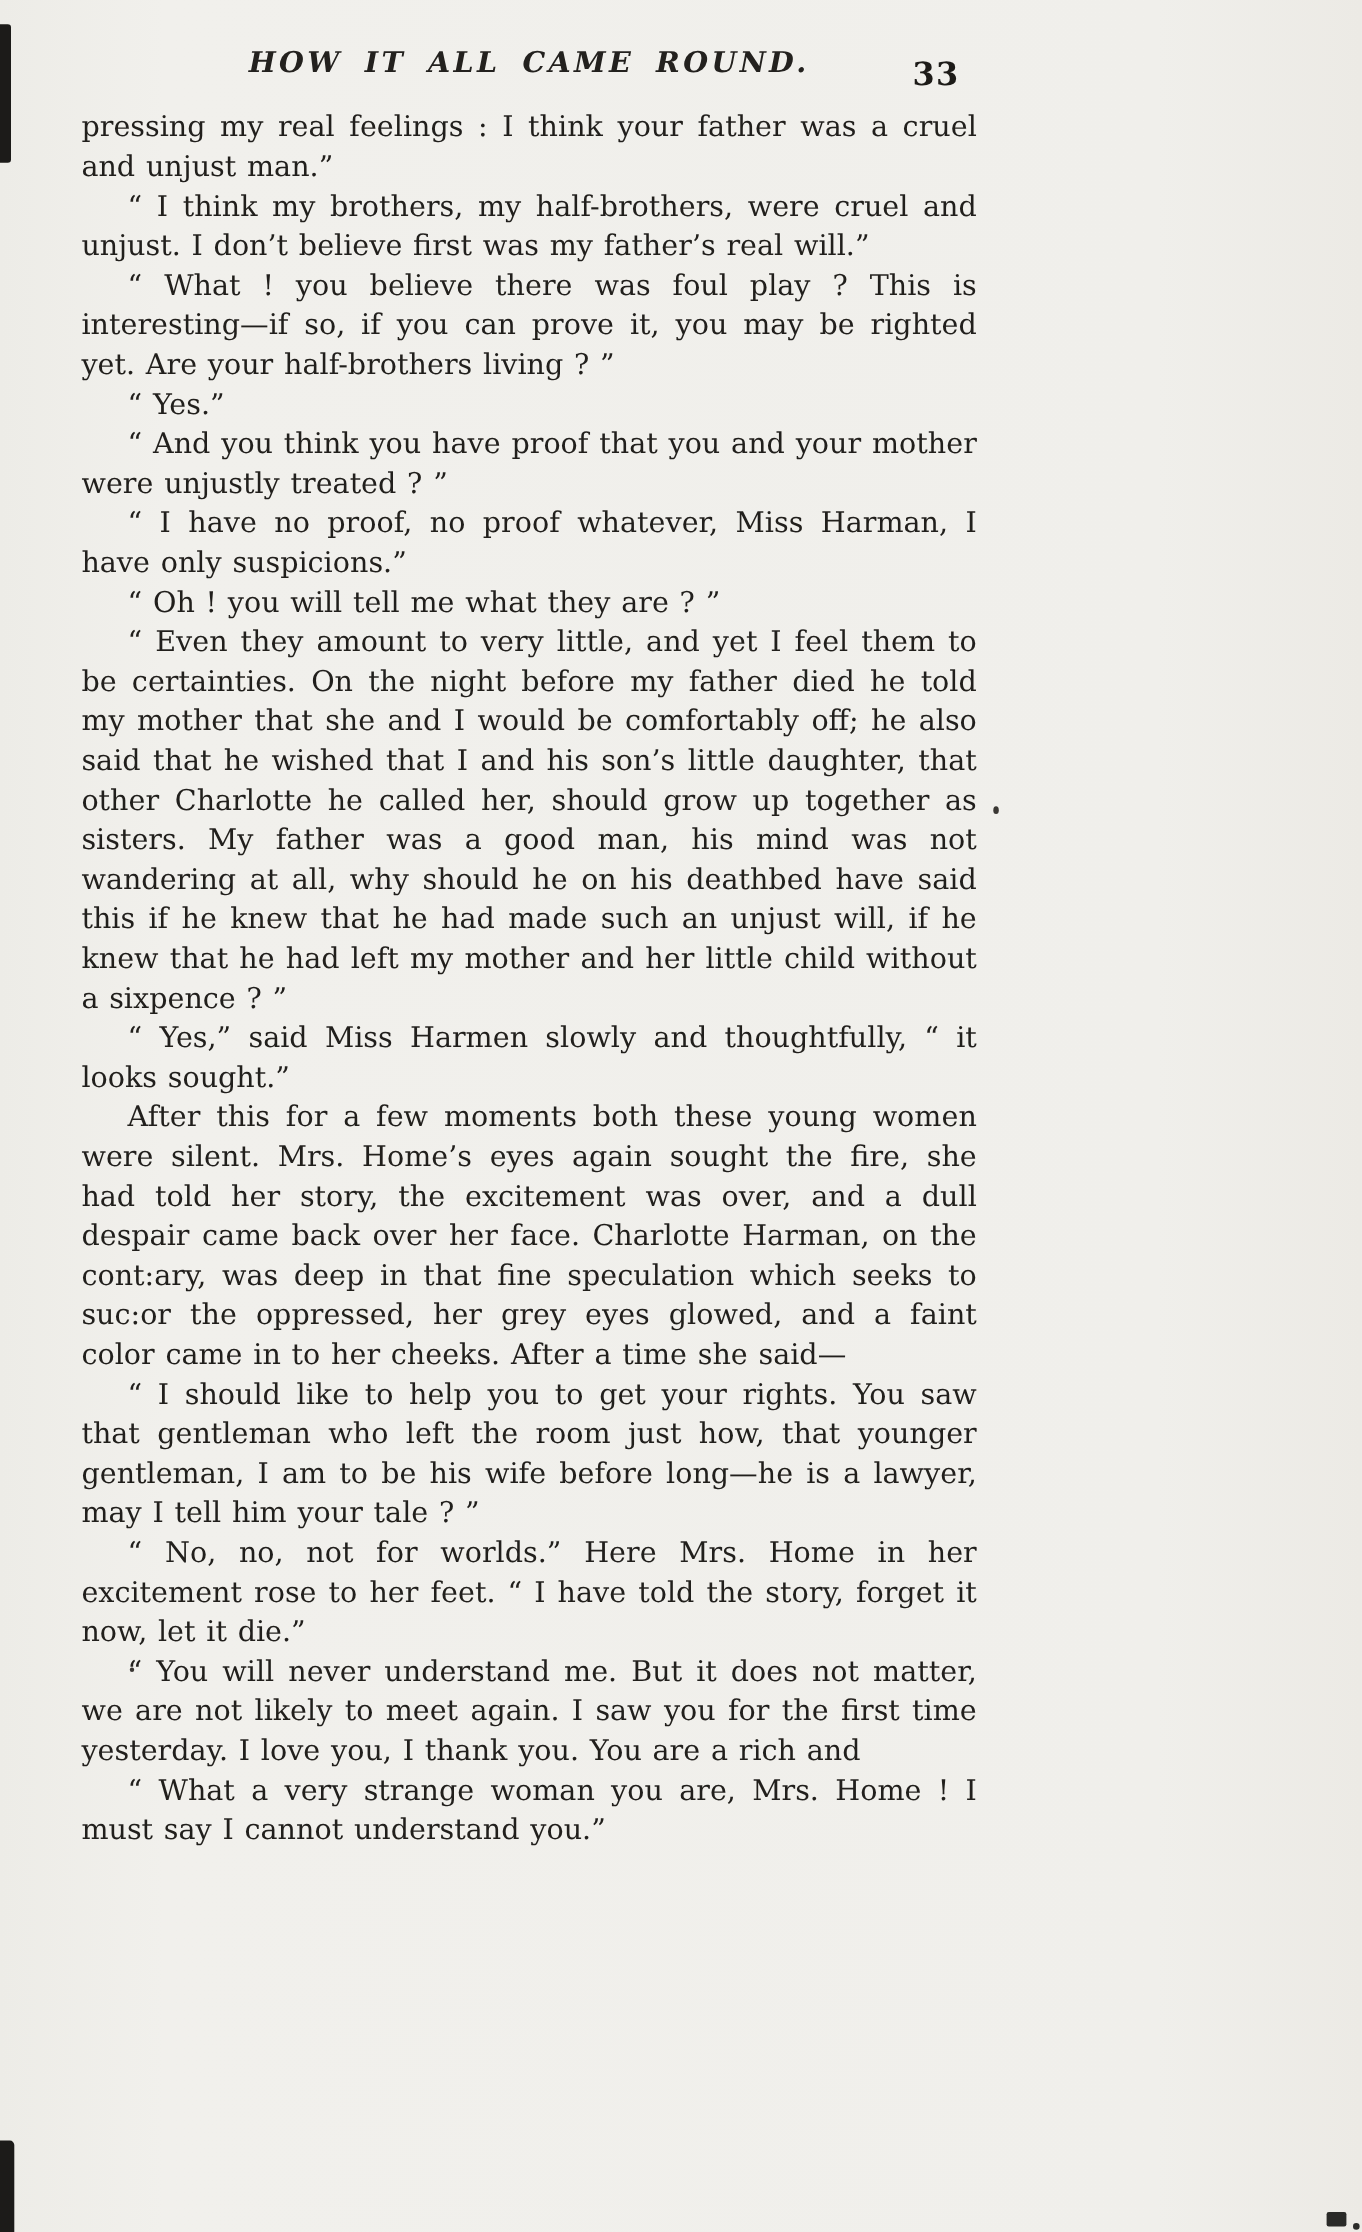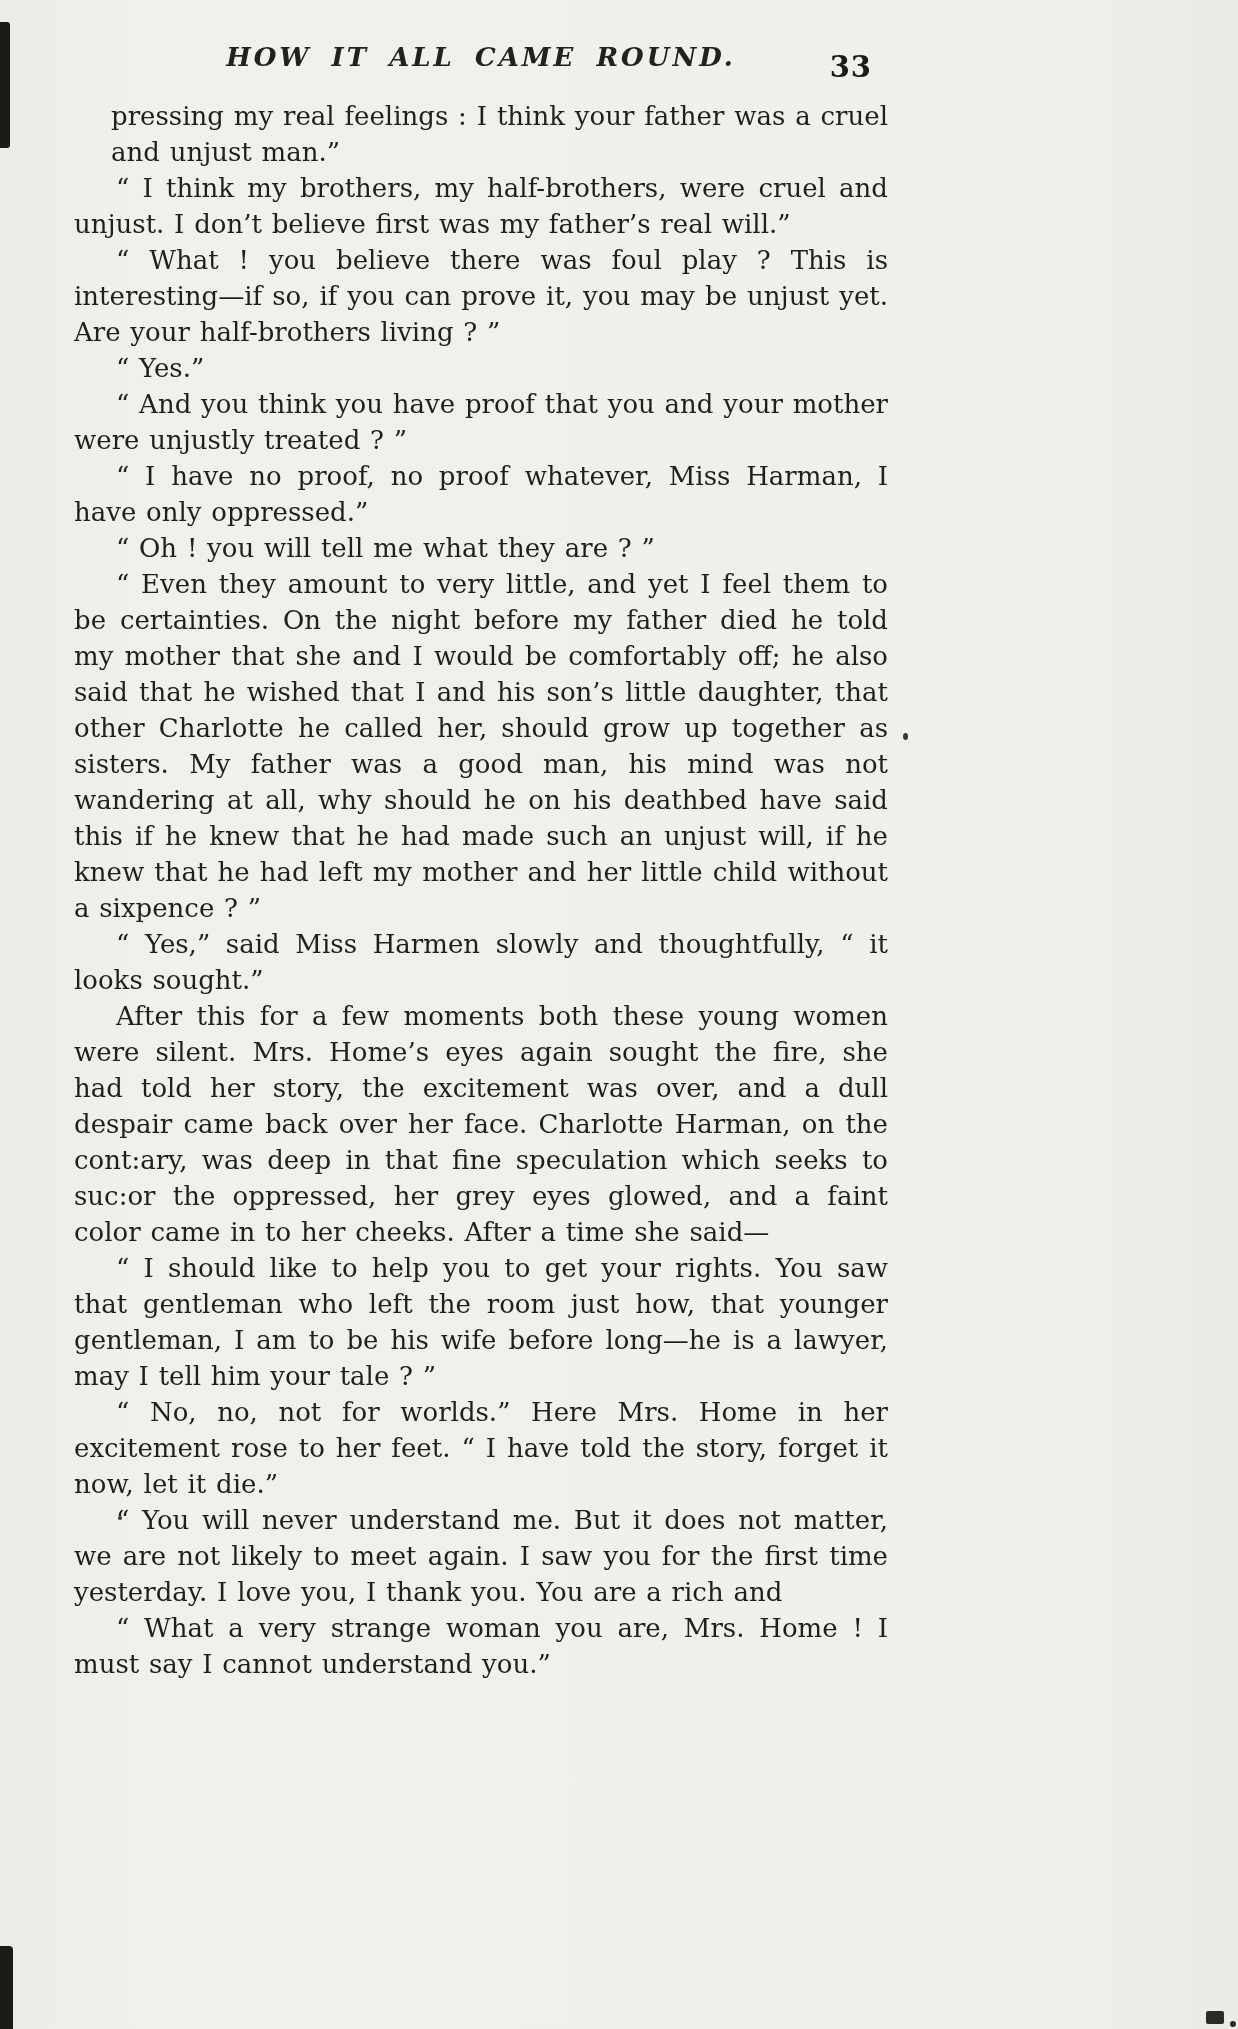"pressing my real feelings :" .para.noindent { margin-left: 37px -> none }
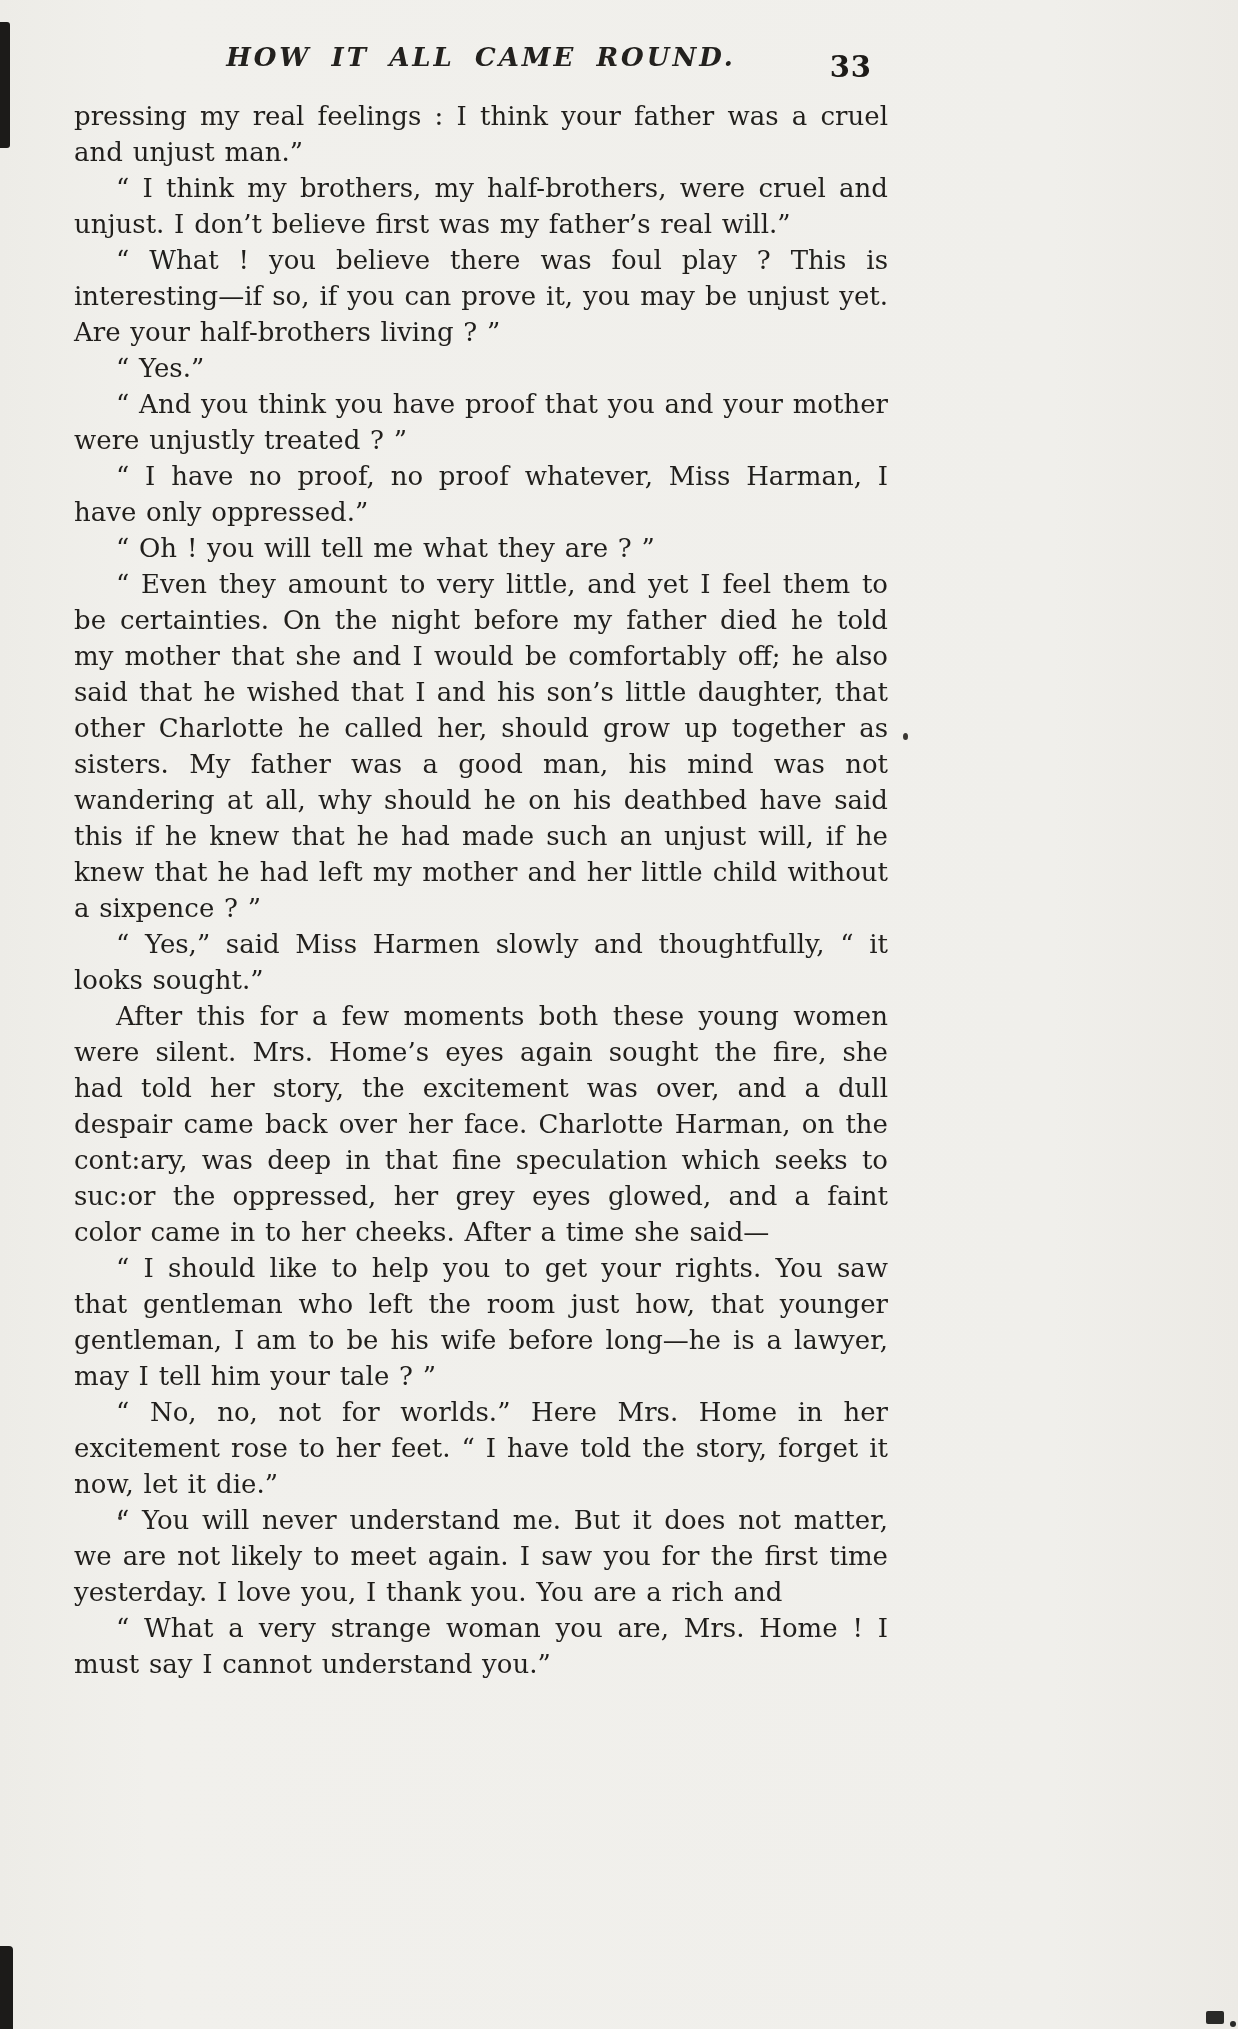"“ What ! you believe" p.para { text: unjust -> righted }
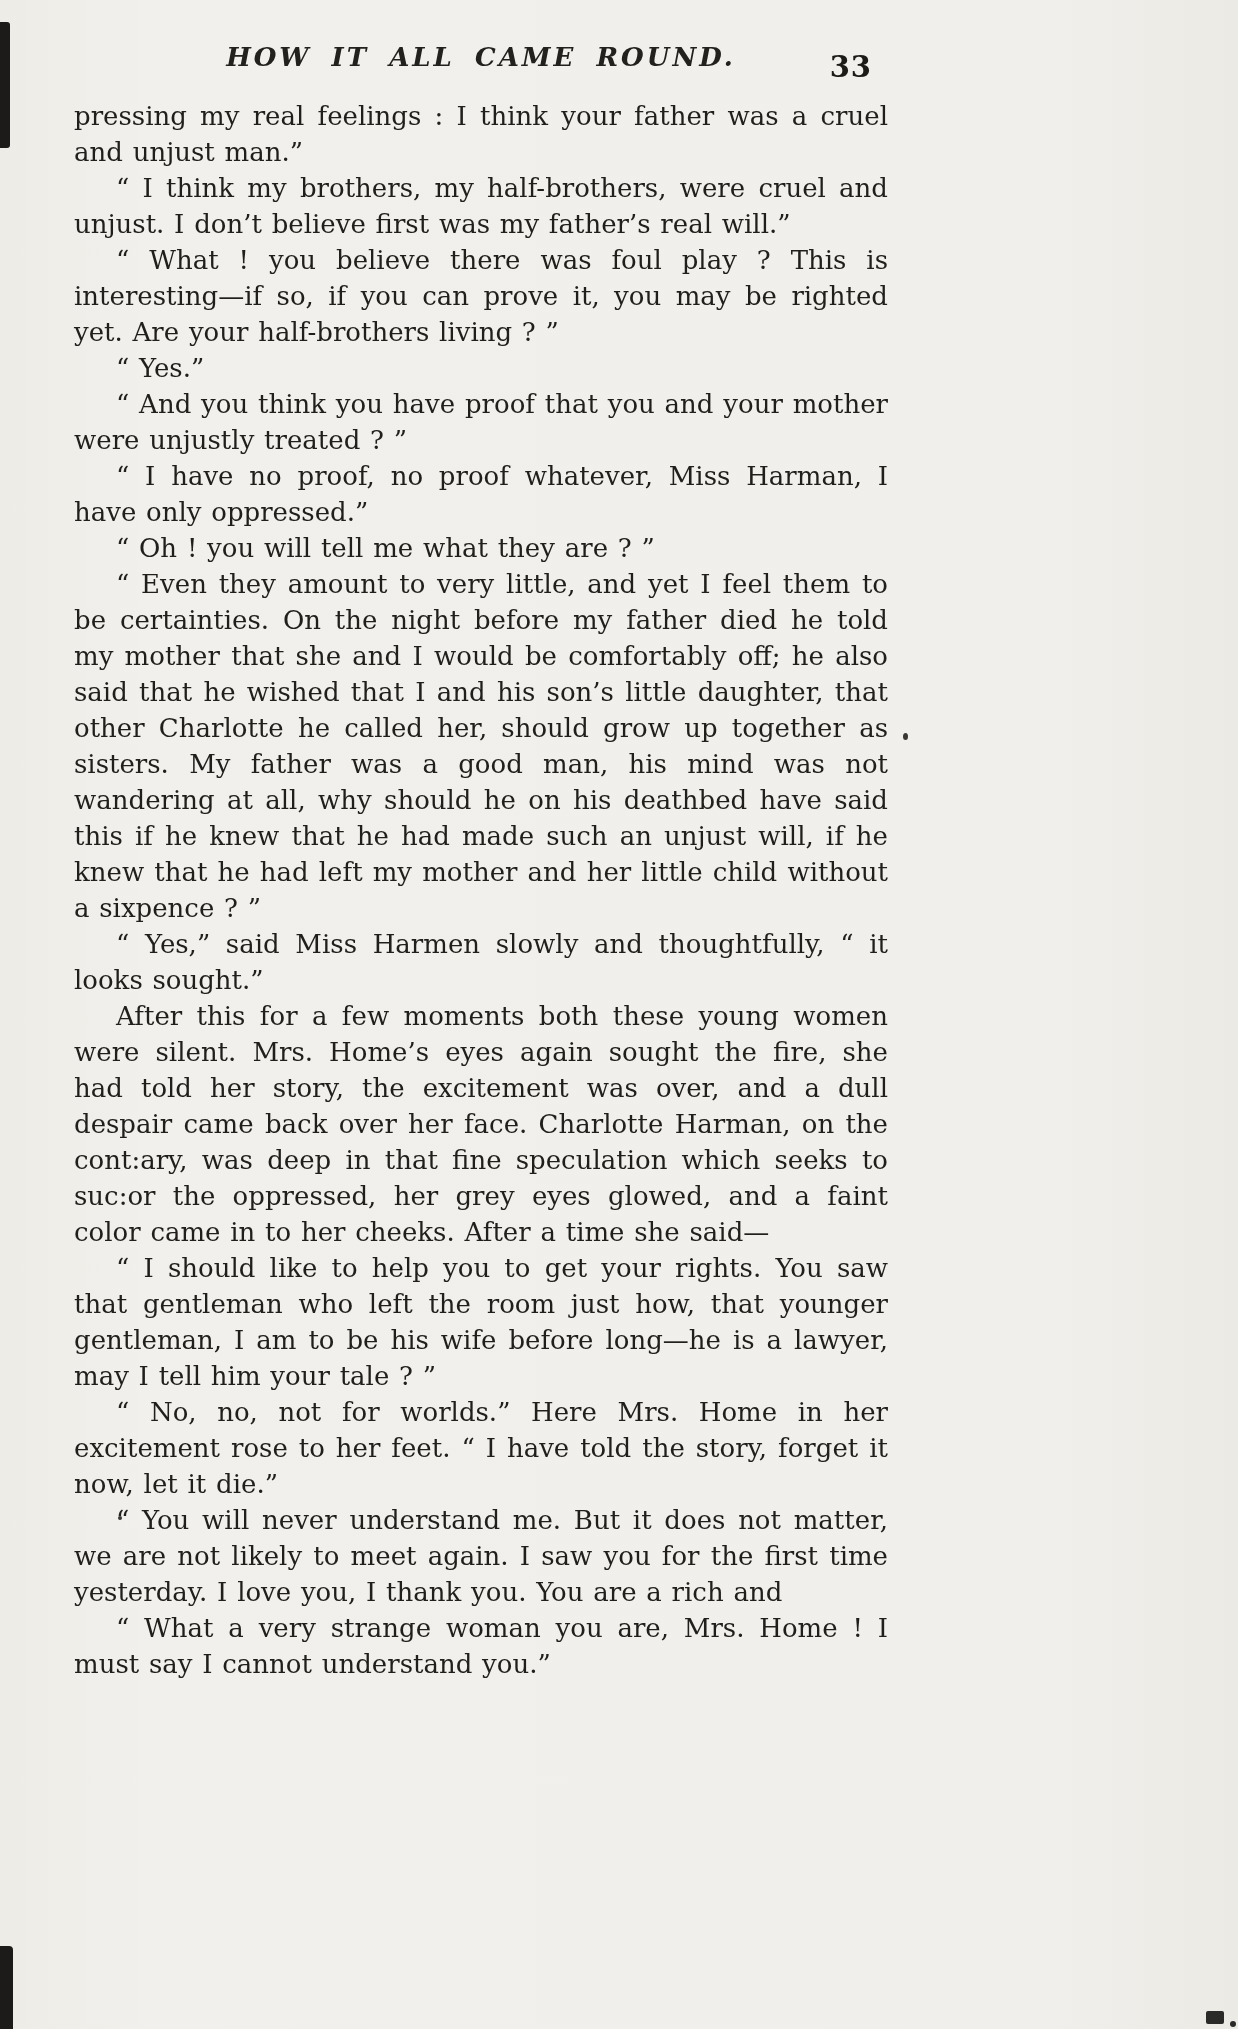"“ I have no proof," p.para { text: oppressed -> suspicions }
